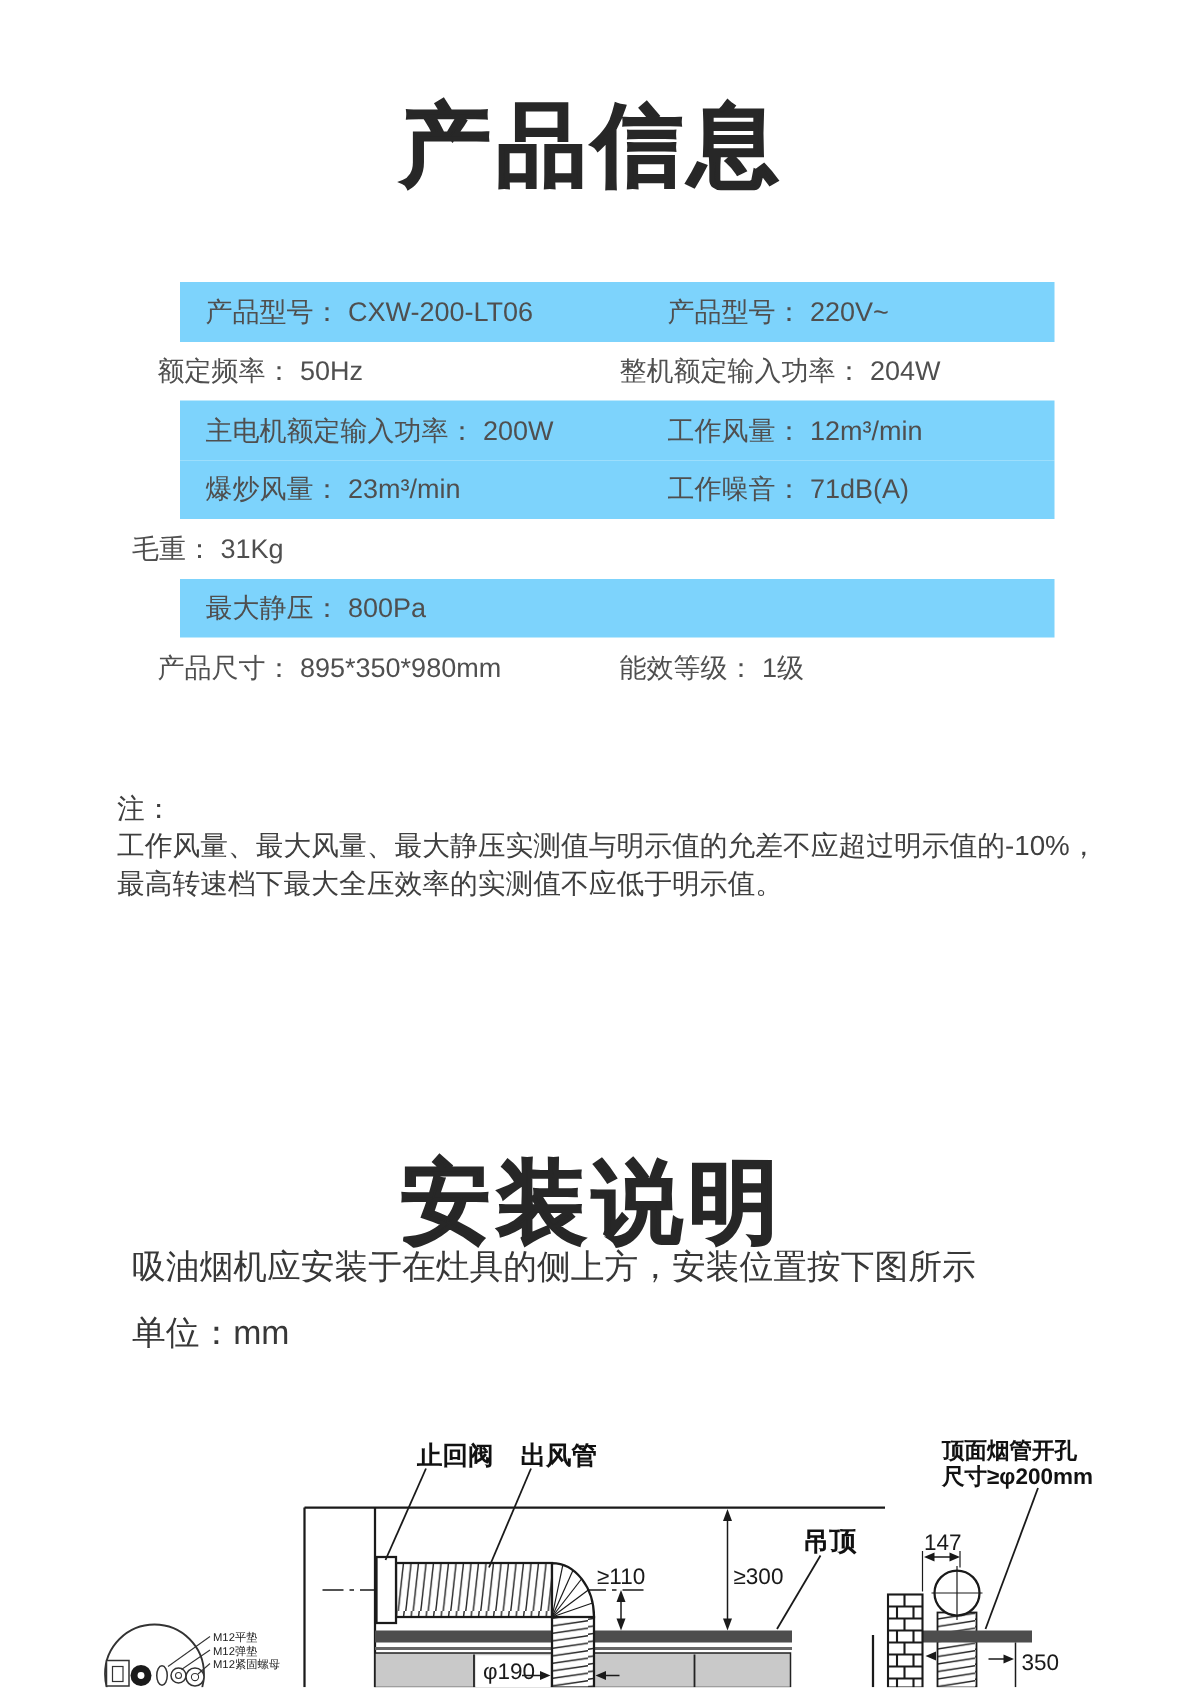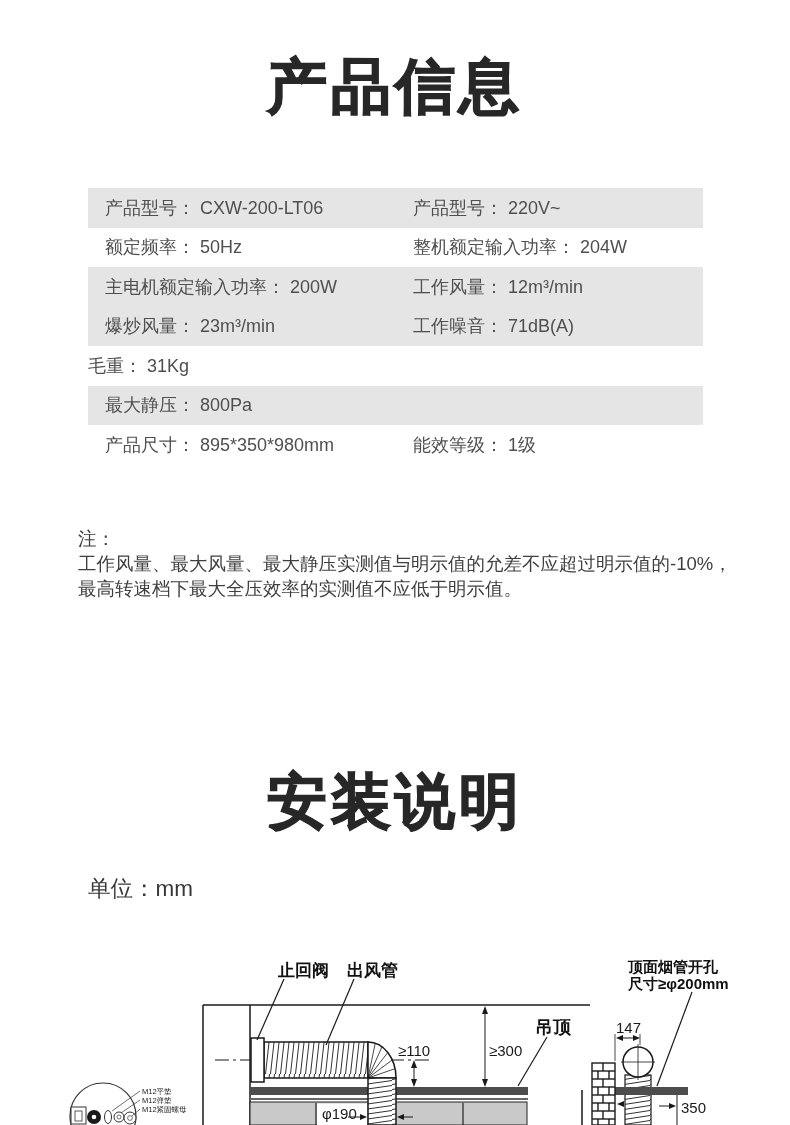"产品信息" #title-product { top: 54px -> 64px }
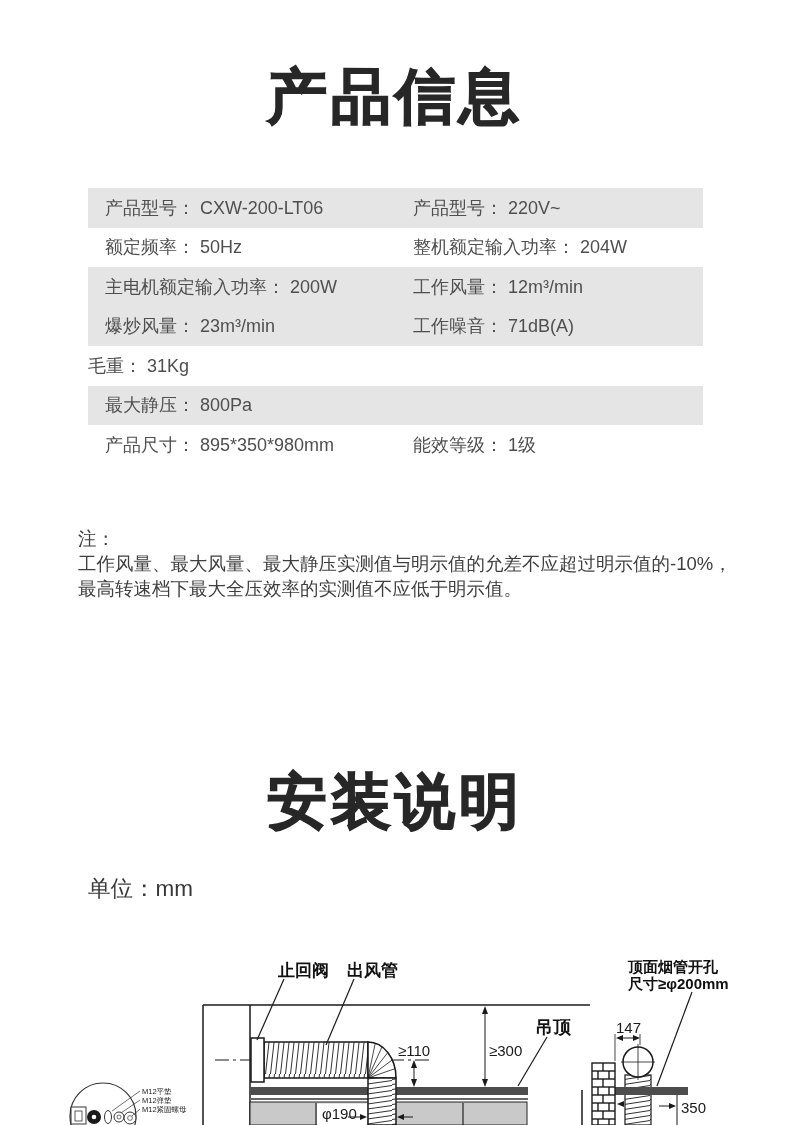"产品型号： CXW-200-LT06" .srow.shade { background: #e5e5e5 -> #7dd3fc; margin-left: none -> 32px }
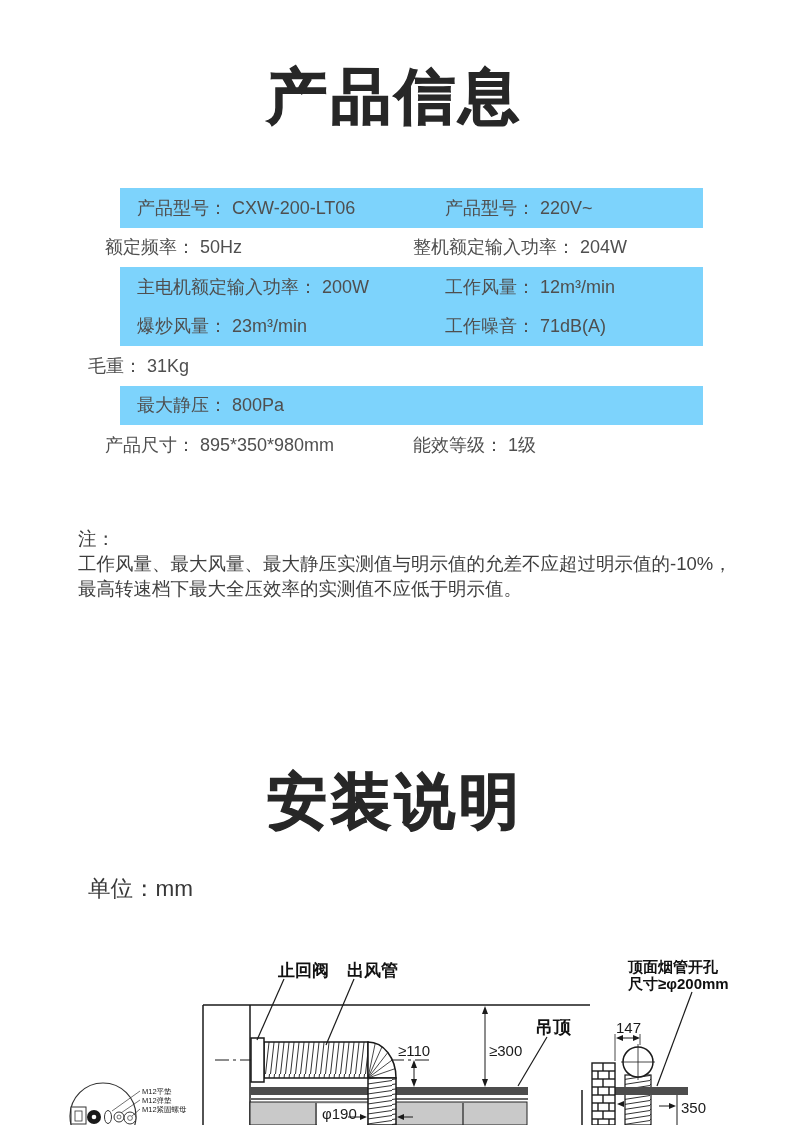"吸油烟机应安装于在灶具的侧上方，安装位置按下图所示" div.install-line { html: none -> <div>吸油烟机应安装于在灶具的侧上方，安装位置按下图所示</div> }
